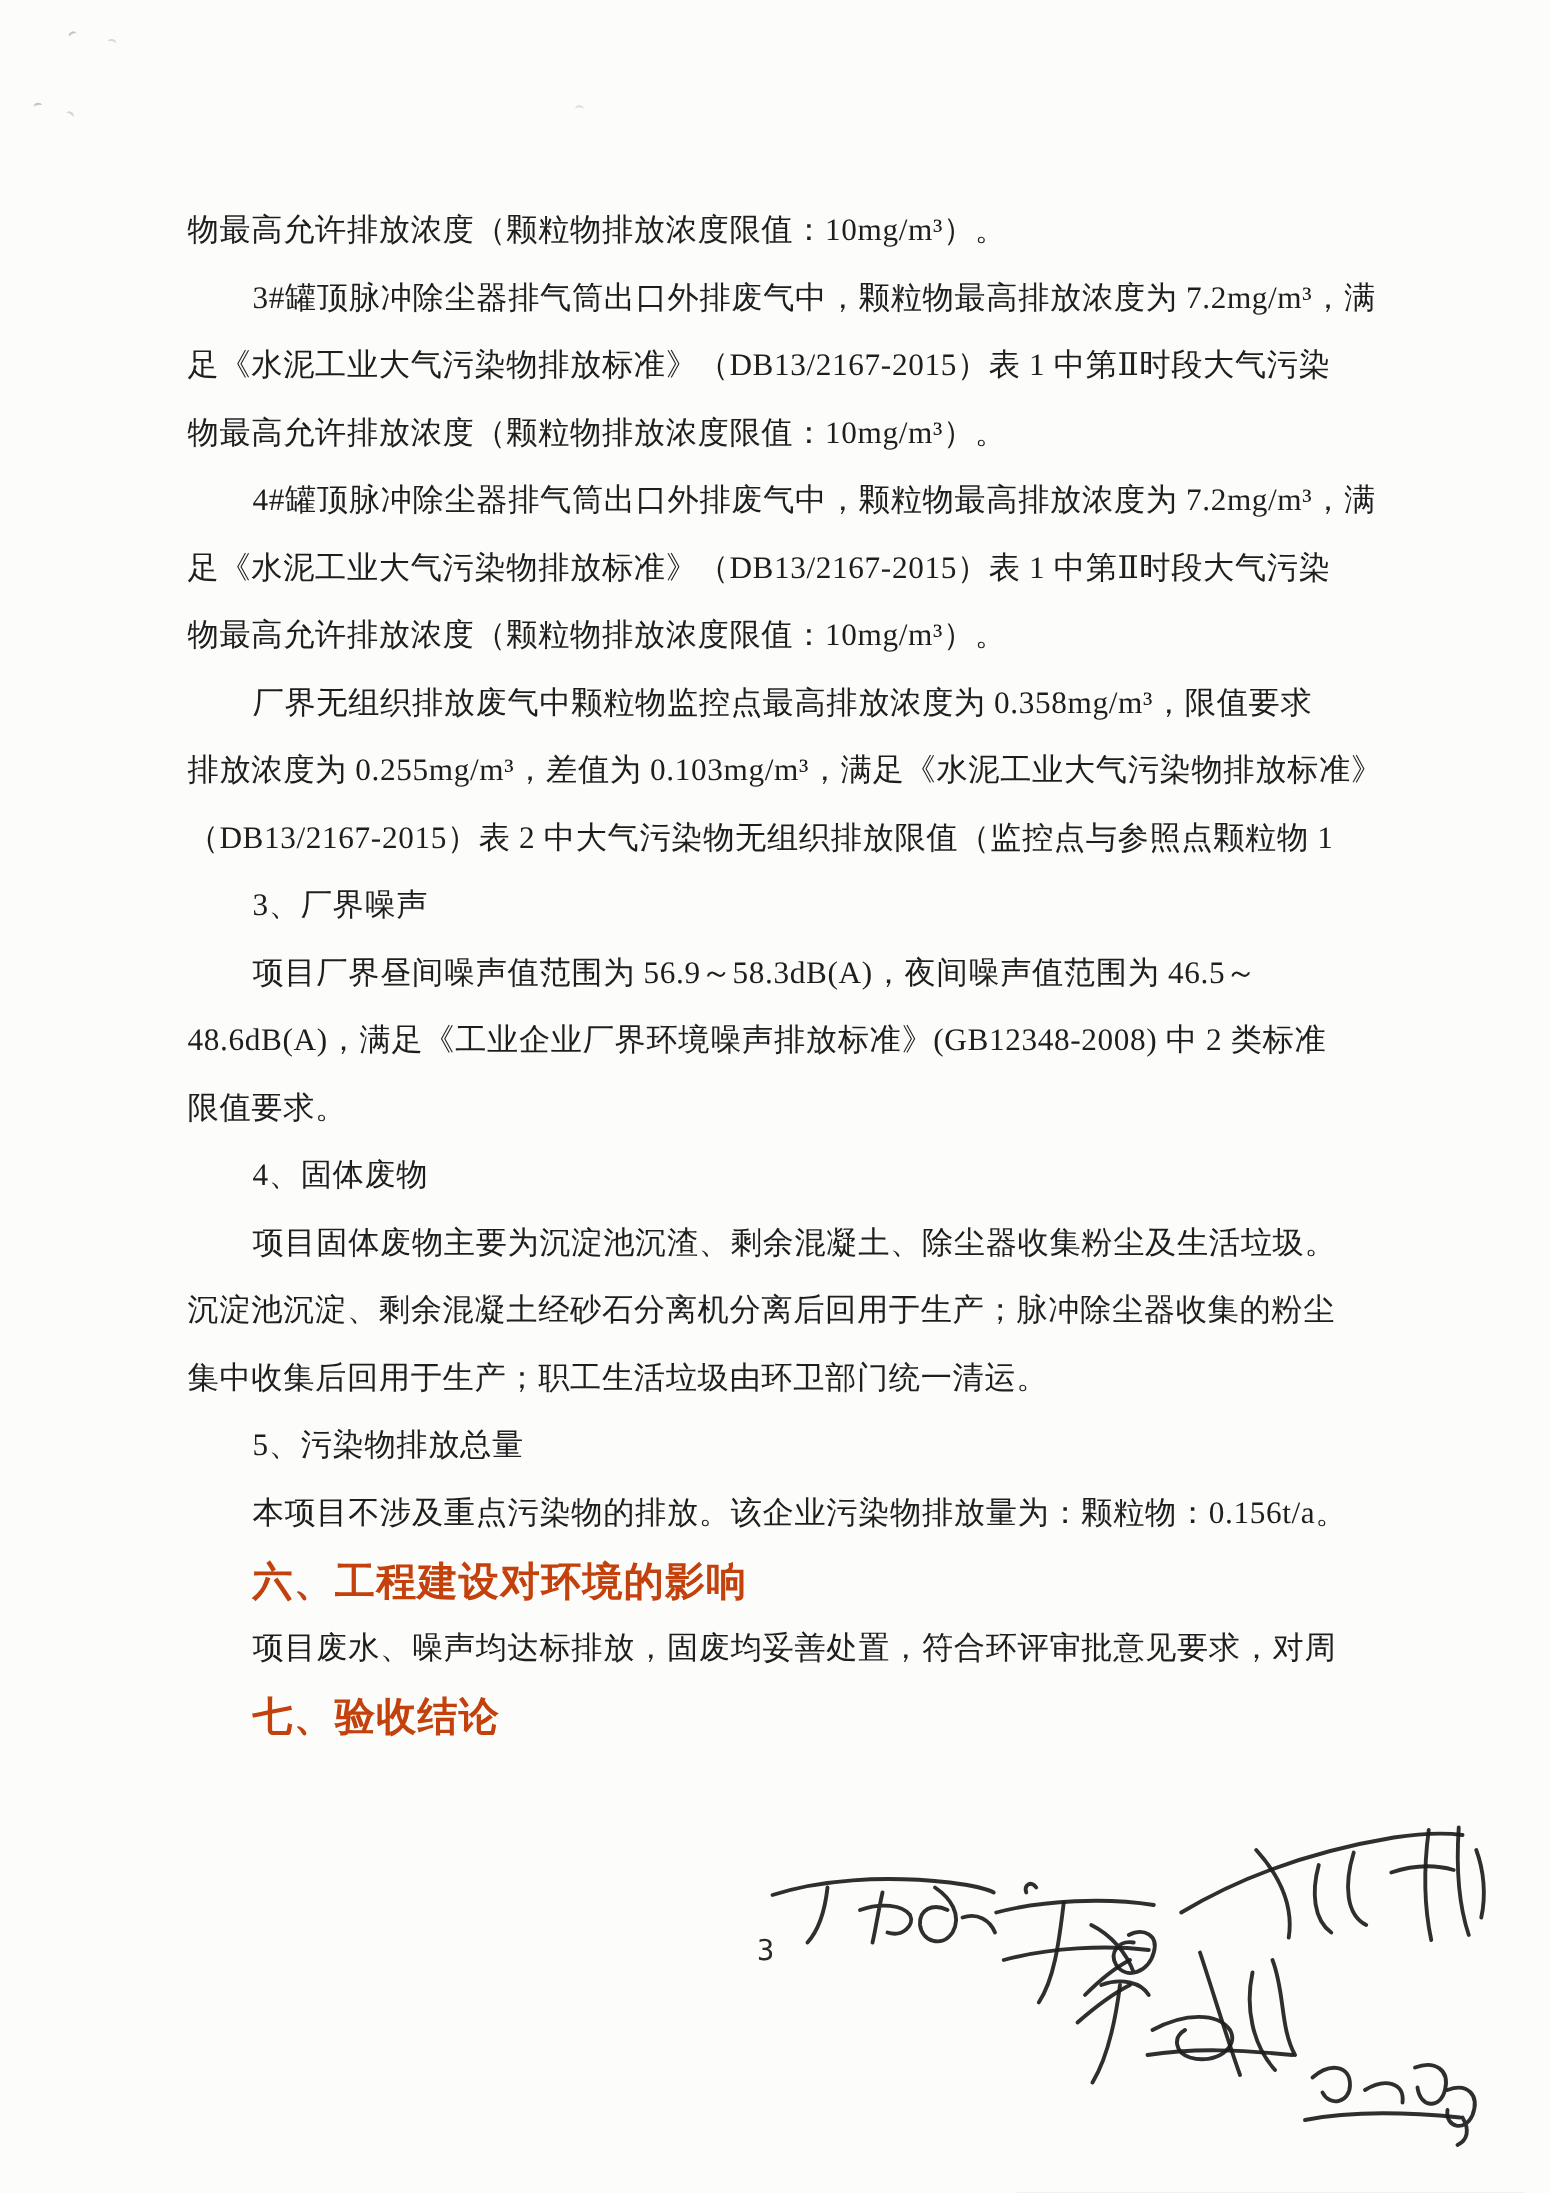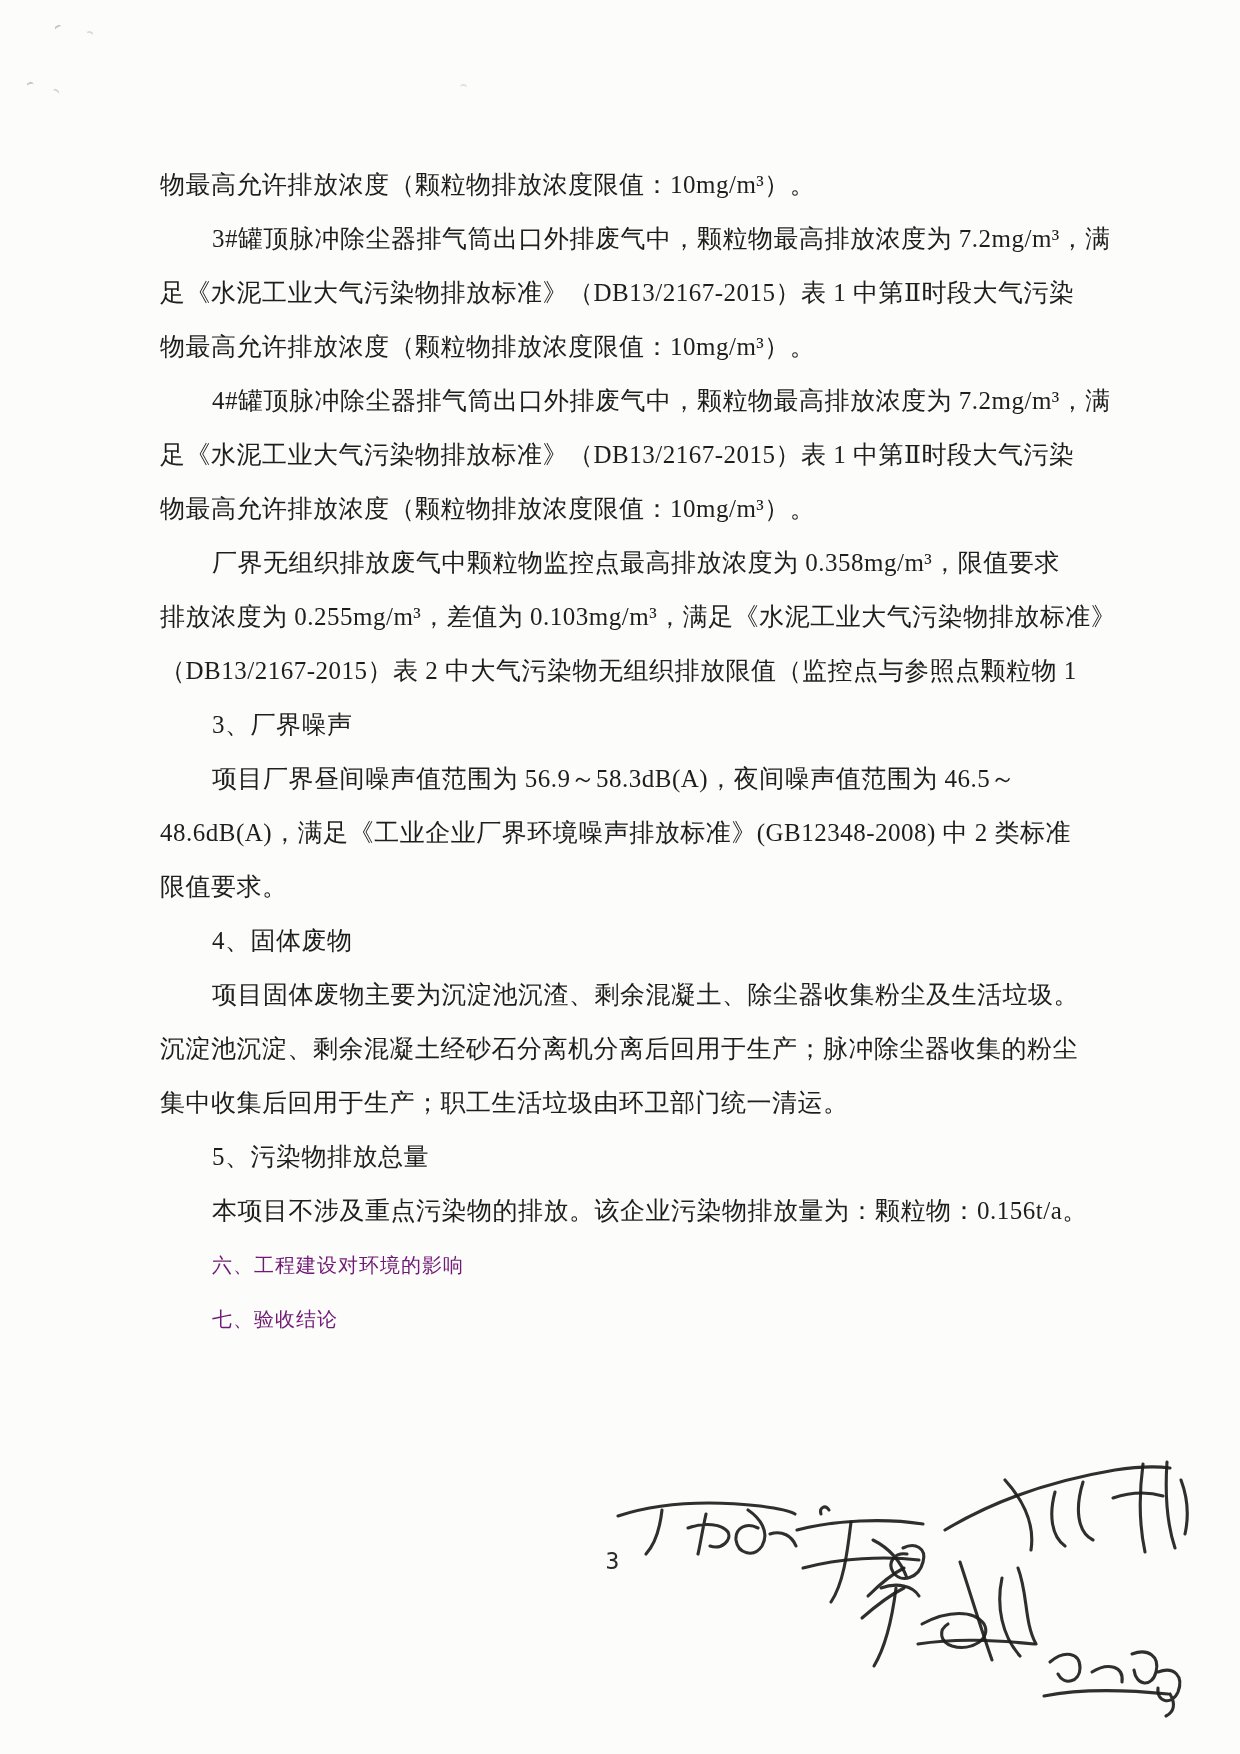"物最高允许排放浓度（颗粒物排放浓度限值：10mg/m³）。" .body-block { left: 160px -> 150px }
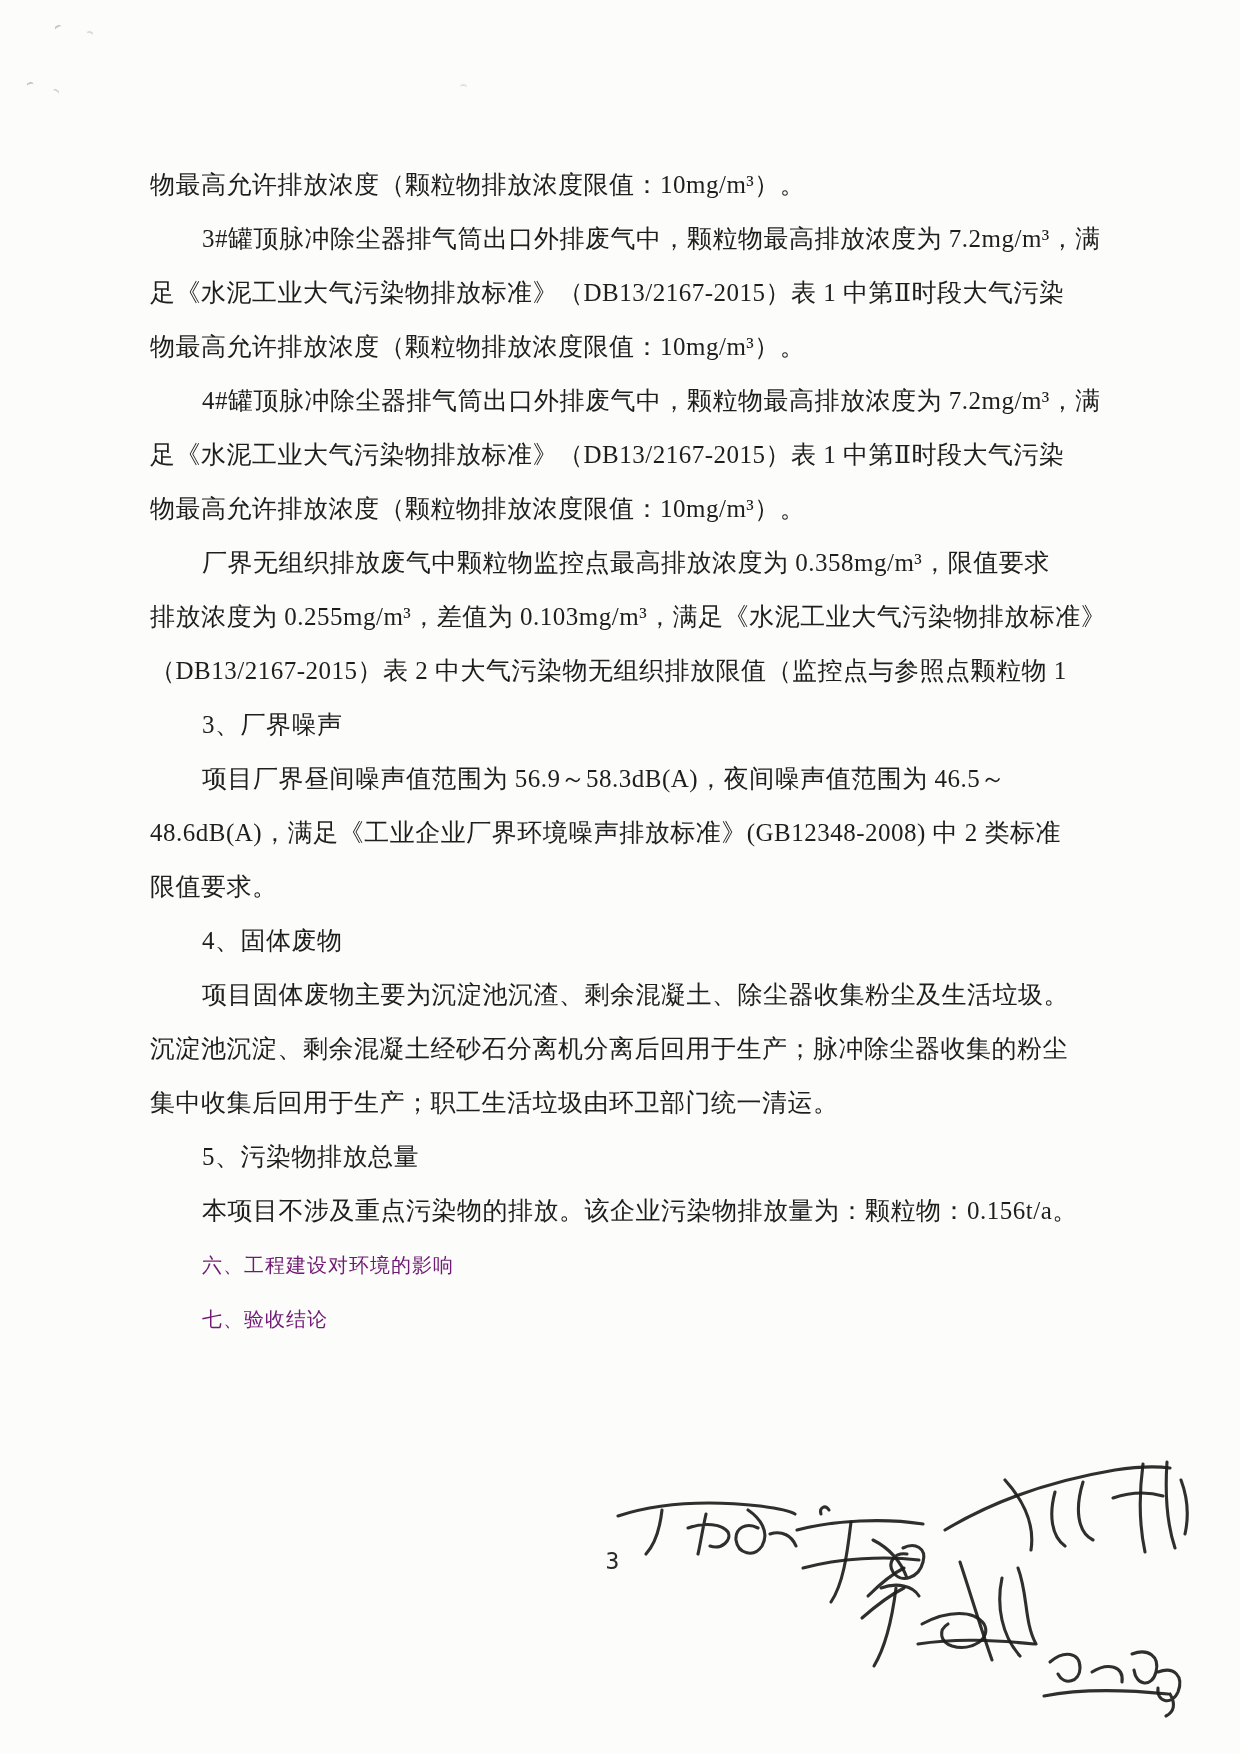"六、工程建设对环境的影响" .ln.hd { color: #701a75 -> #c2410c; font-size: 20px -> 32px; font-weight: 400 -> 700 }
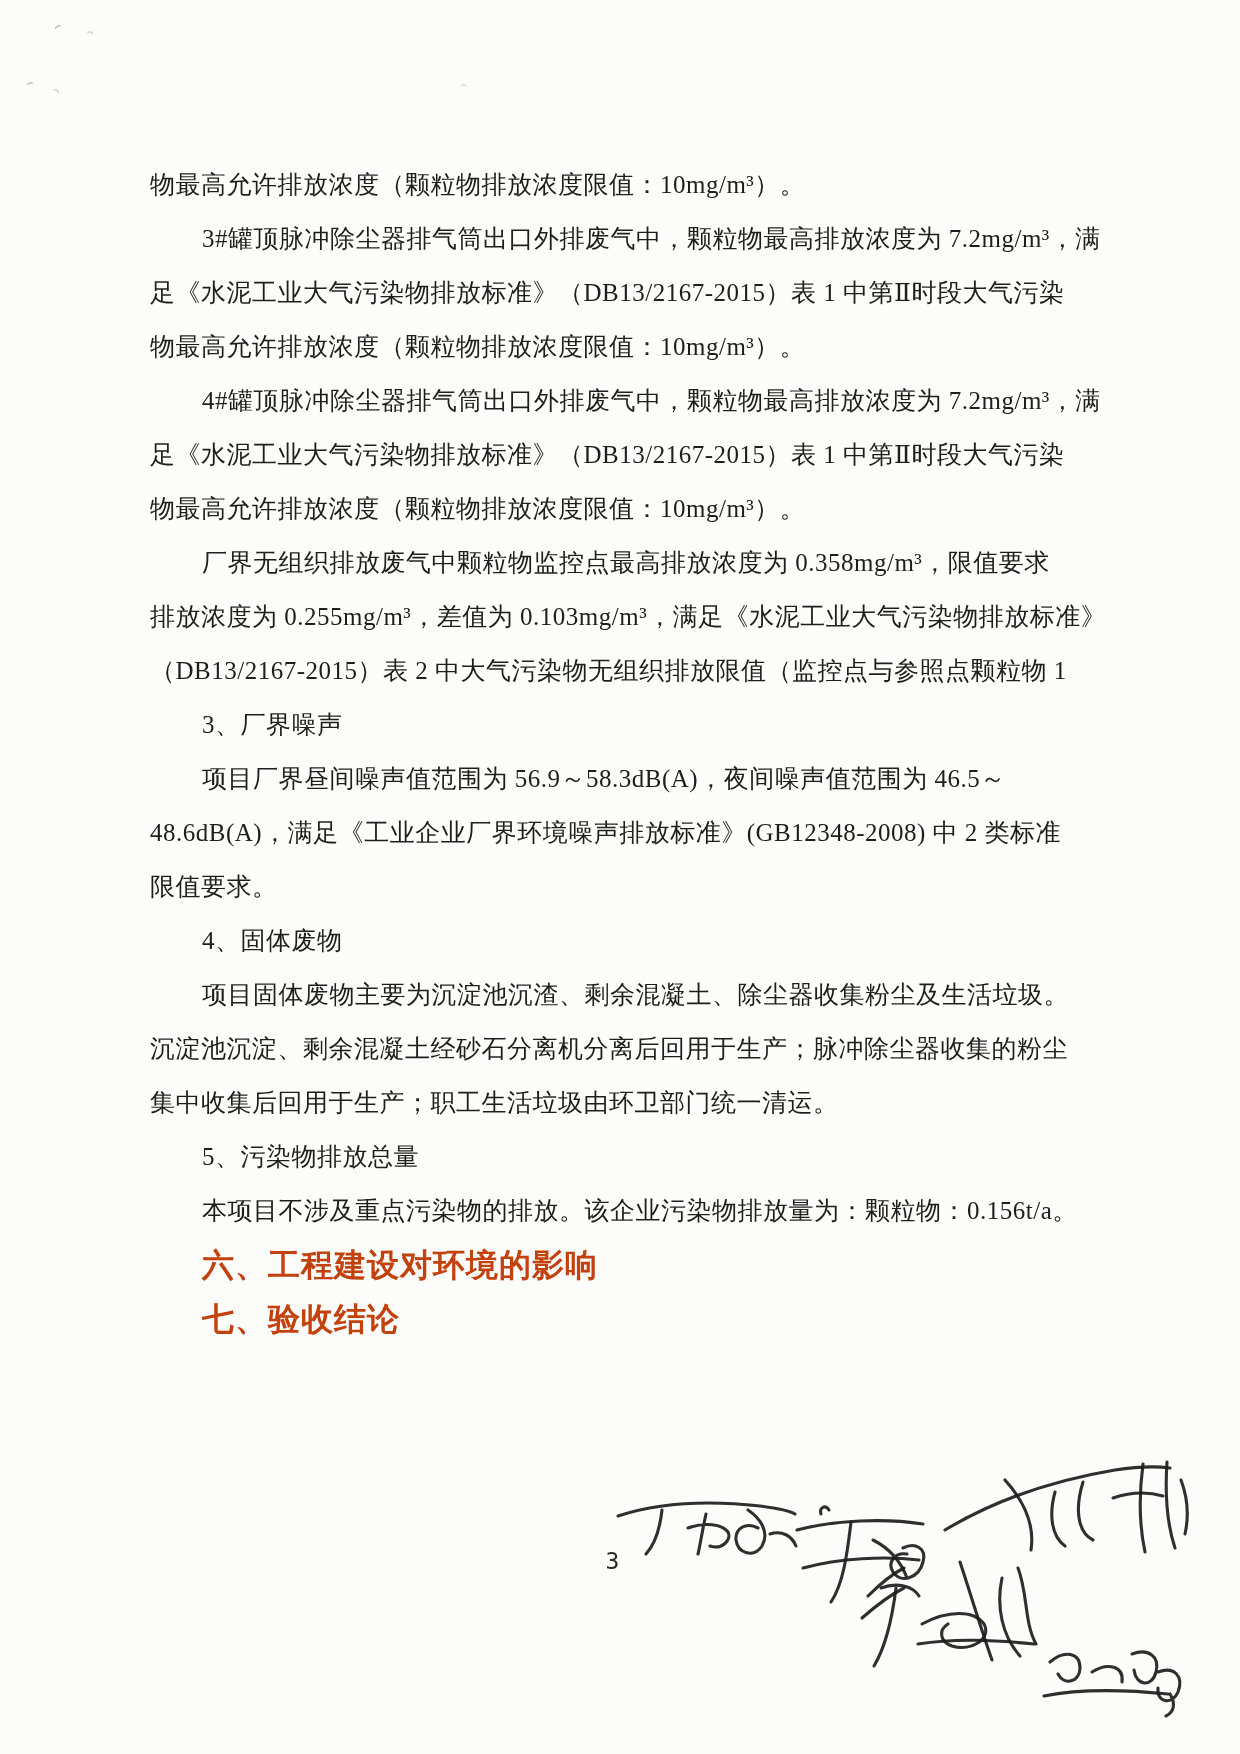"项目废水、噪声均达标排放，固废均妥善处置，符合环评审批意见要求，对周" div.ln { html: none -> <div>项目废水、噪声均达标排放，固废均妥善处置，符合环评审批意见要求，对周</div> }
